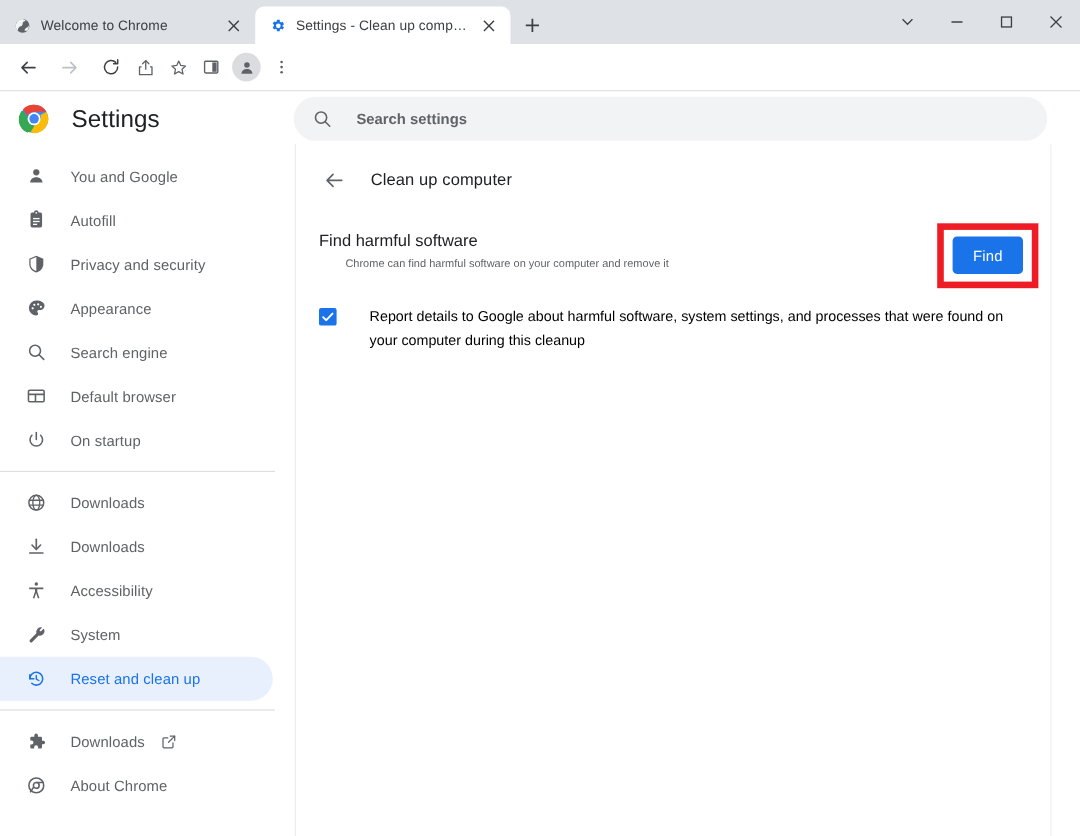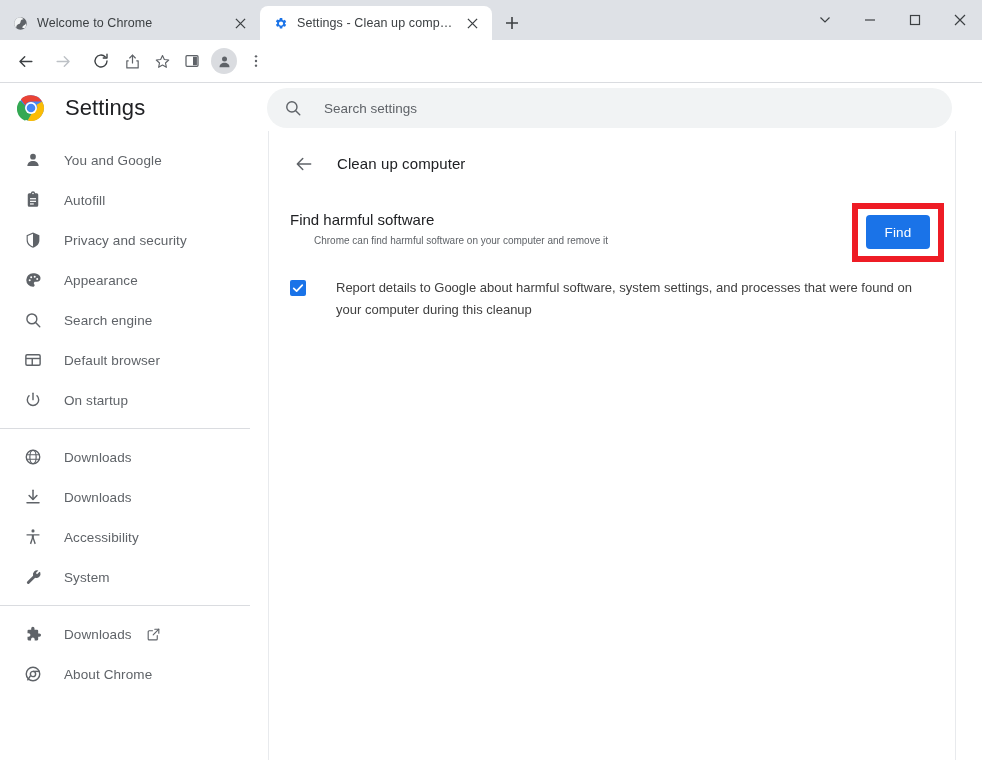"Welcome to Chrome" .tab.inactive { width: 260px -> 232px }
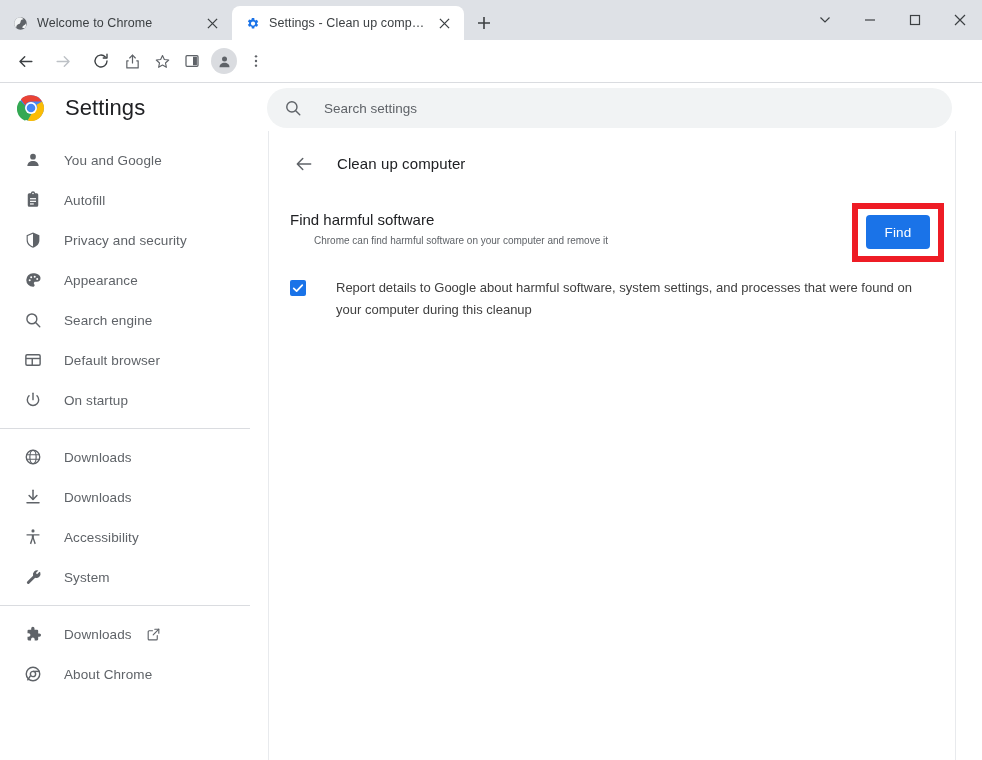"Search settings" .search-settings { font-weight: none -> bold }
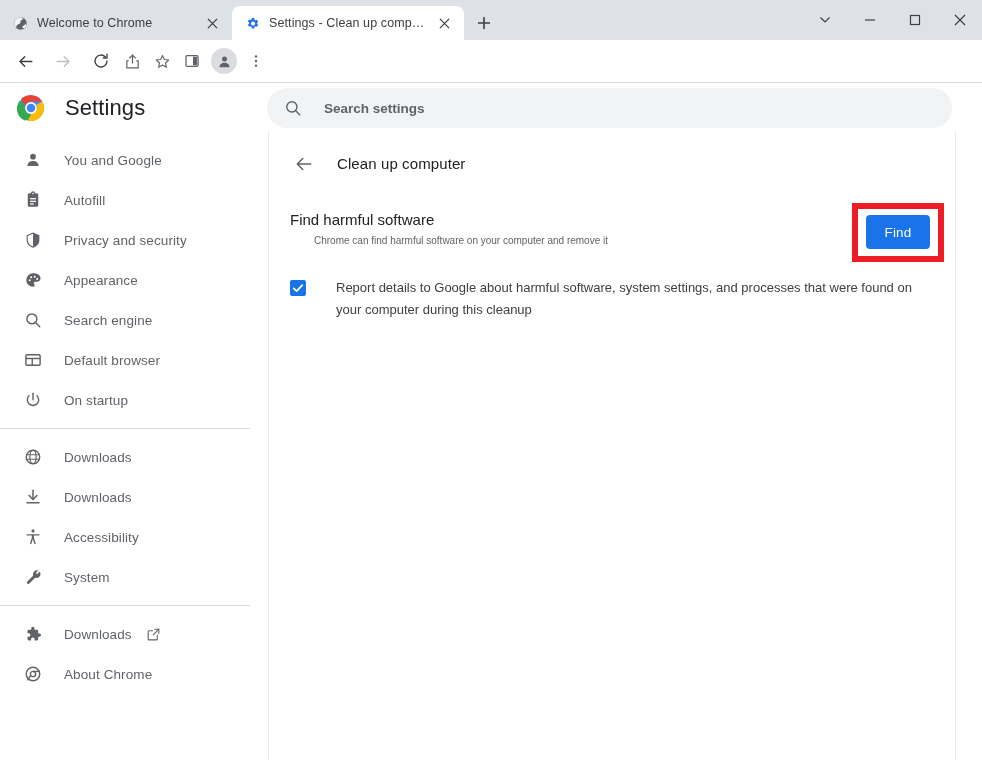"Report details to Google about" .chk-label { color: #404040 -> #000000 }
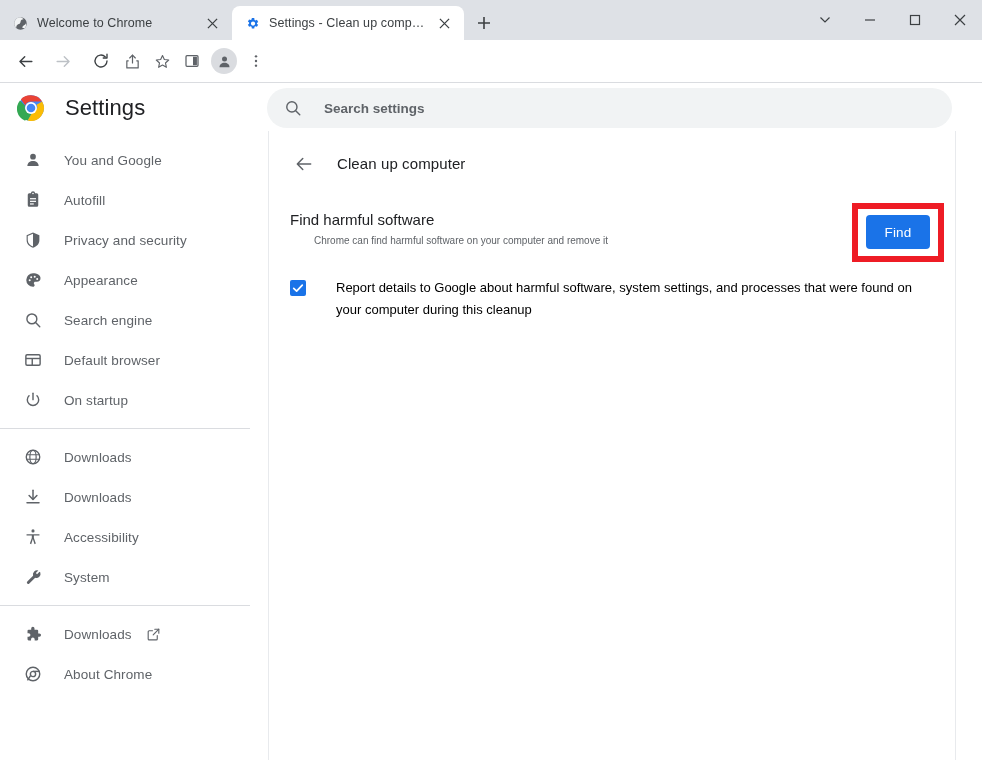"Reset and clean up" div.nav-item { html: none -> <div> <span> <svg> <path></path> <path></path> <path></path> </svg> </span> <span>Reset and clean up</span> </div> }
